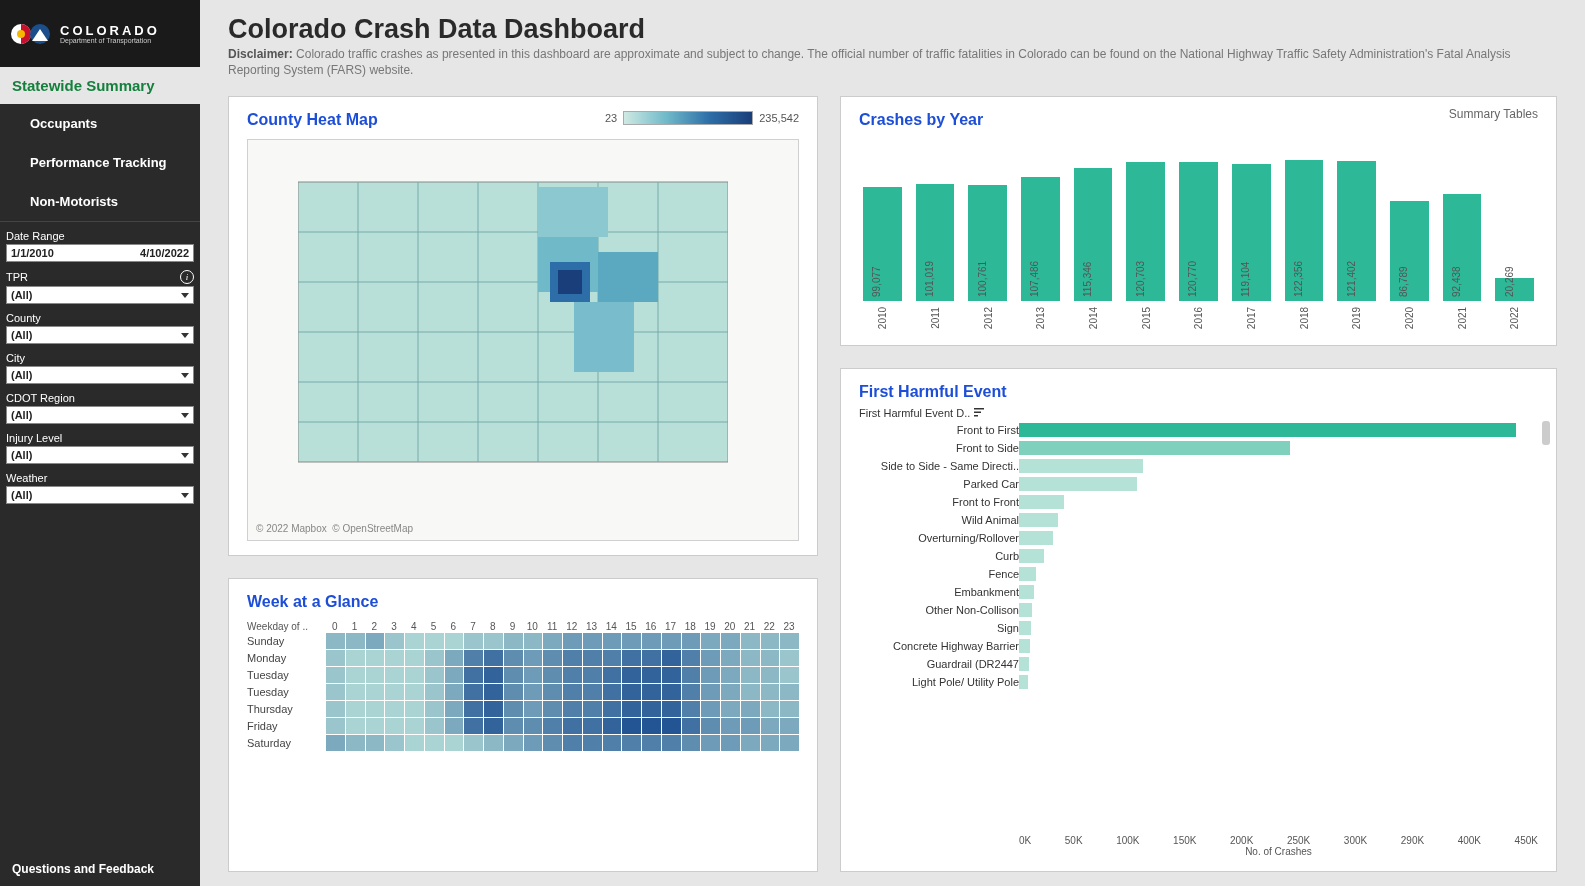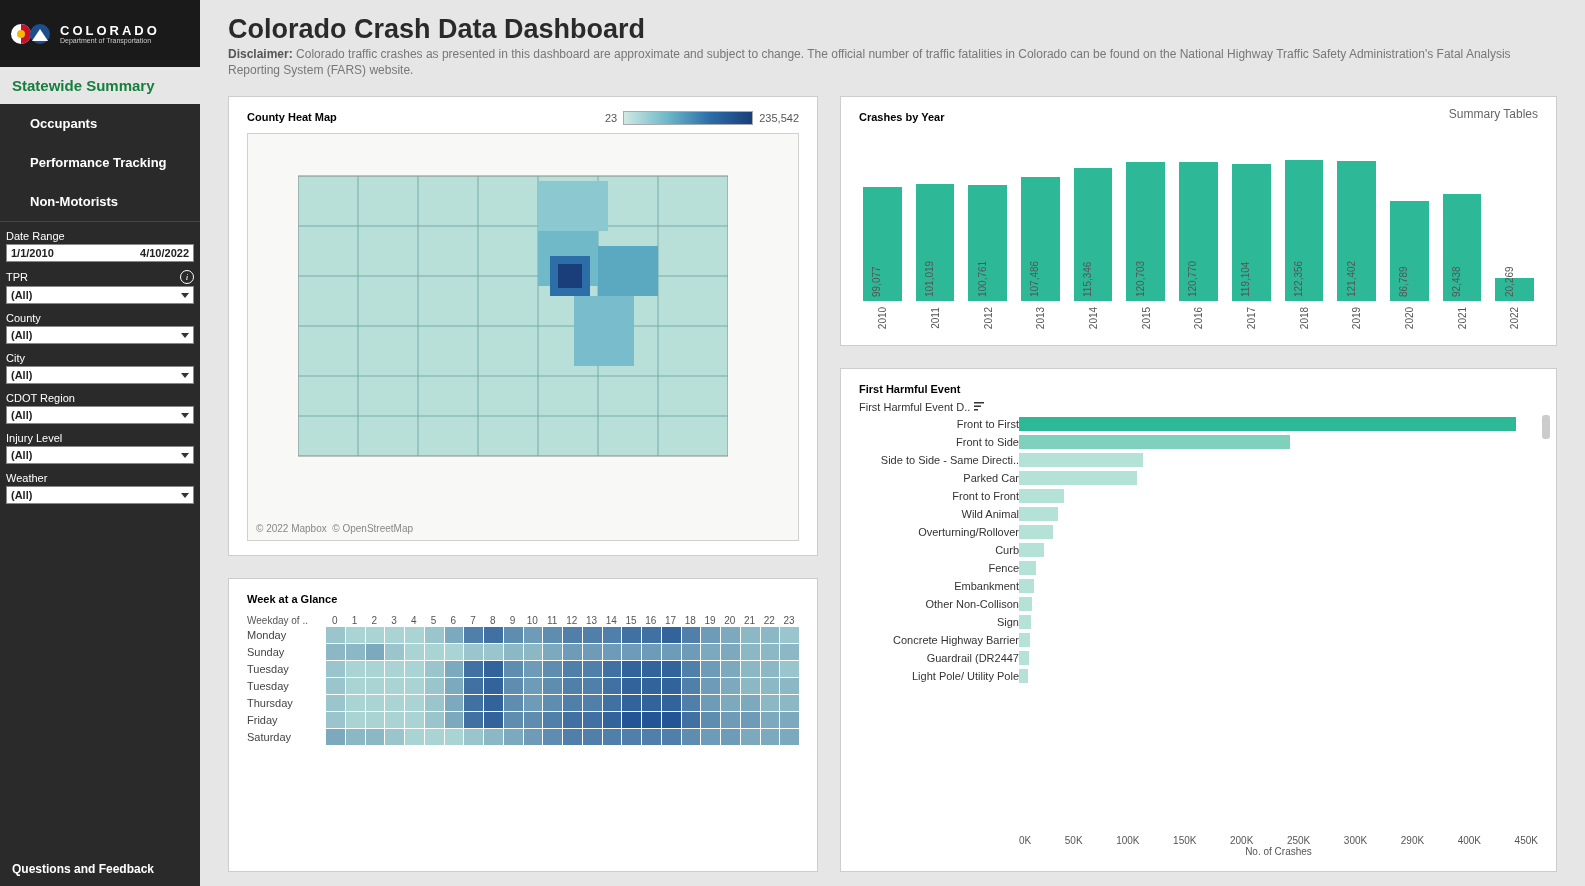"County Heat Map" .card-title { color: #000000 -> #1d4ed8; font-size: 11px -> 16px }
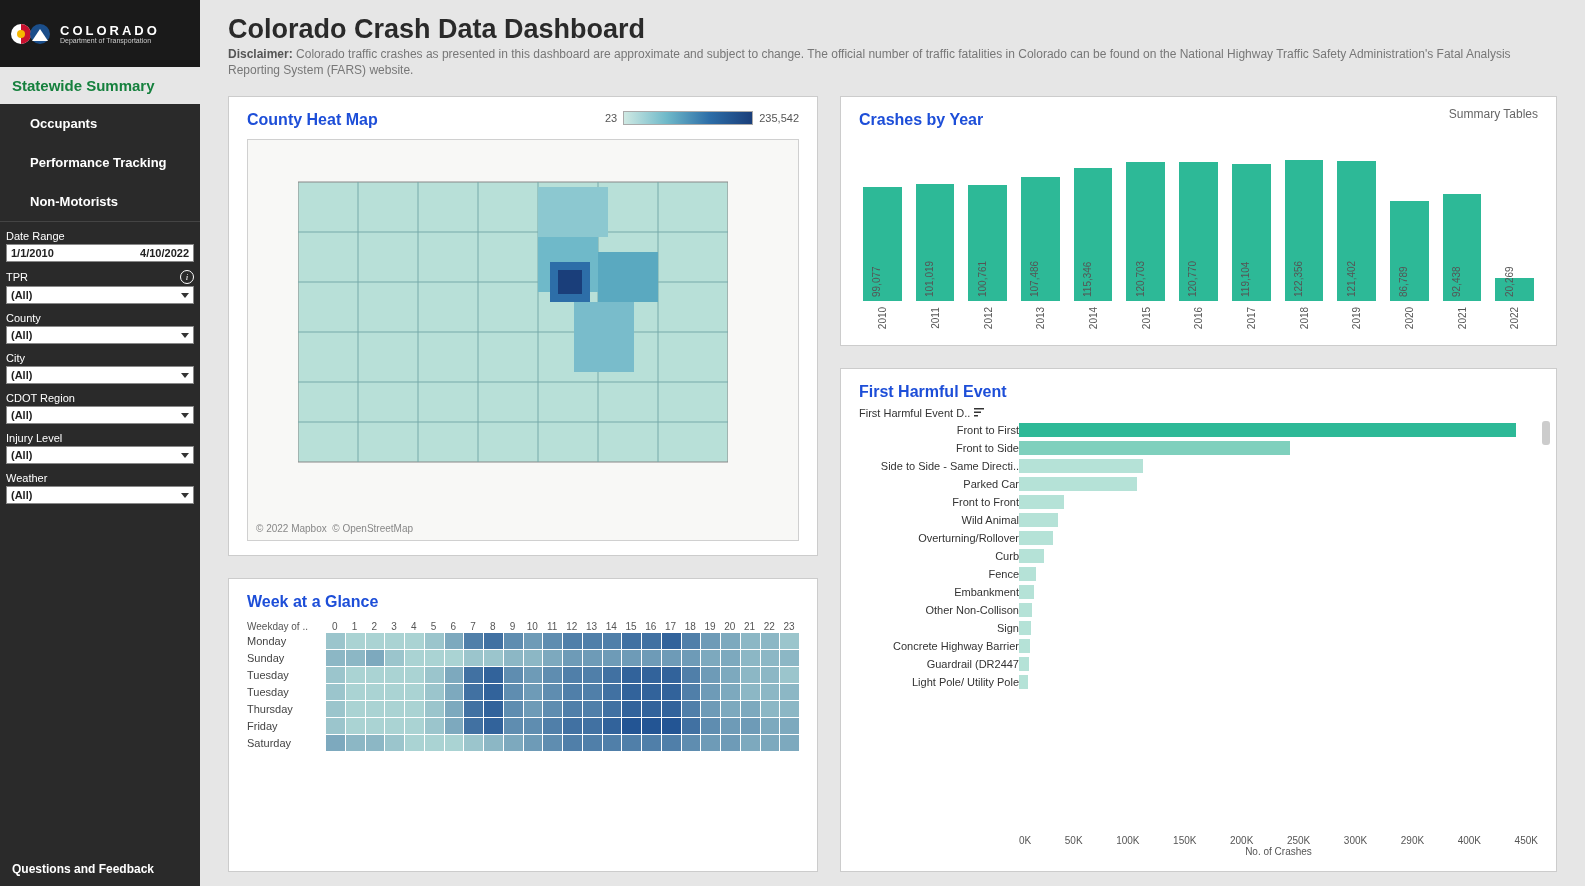"Monday" div.week-row { order: before "Sunday" -> after "Sunday" }
